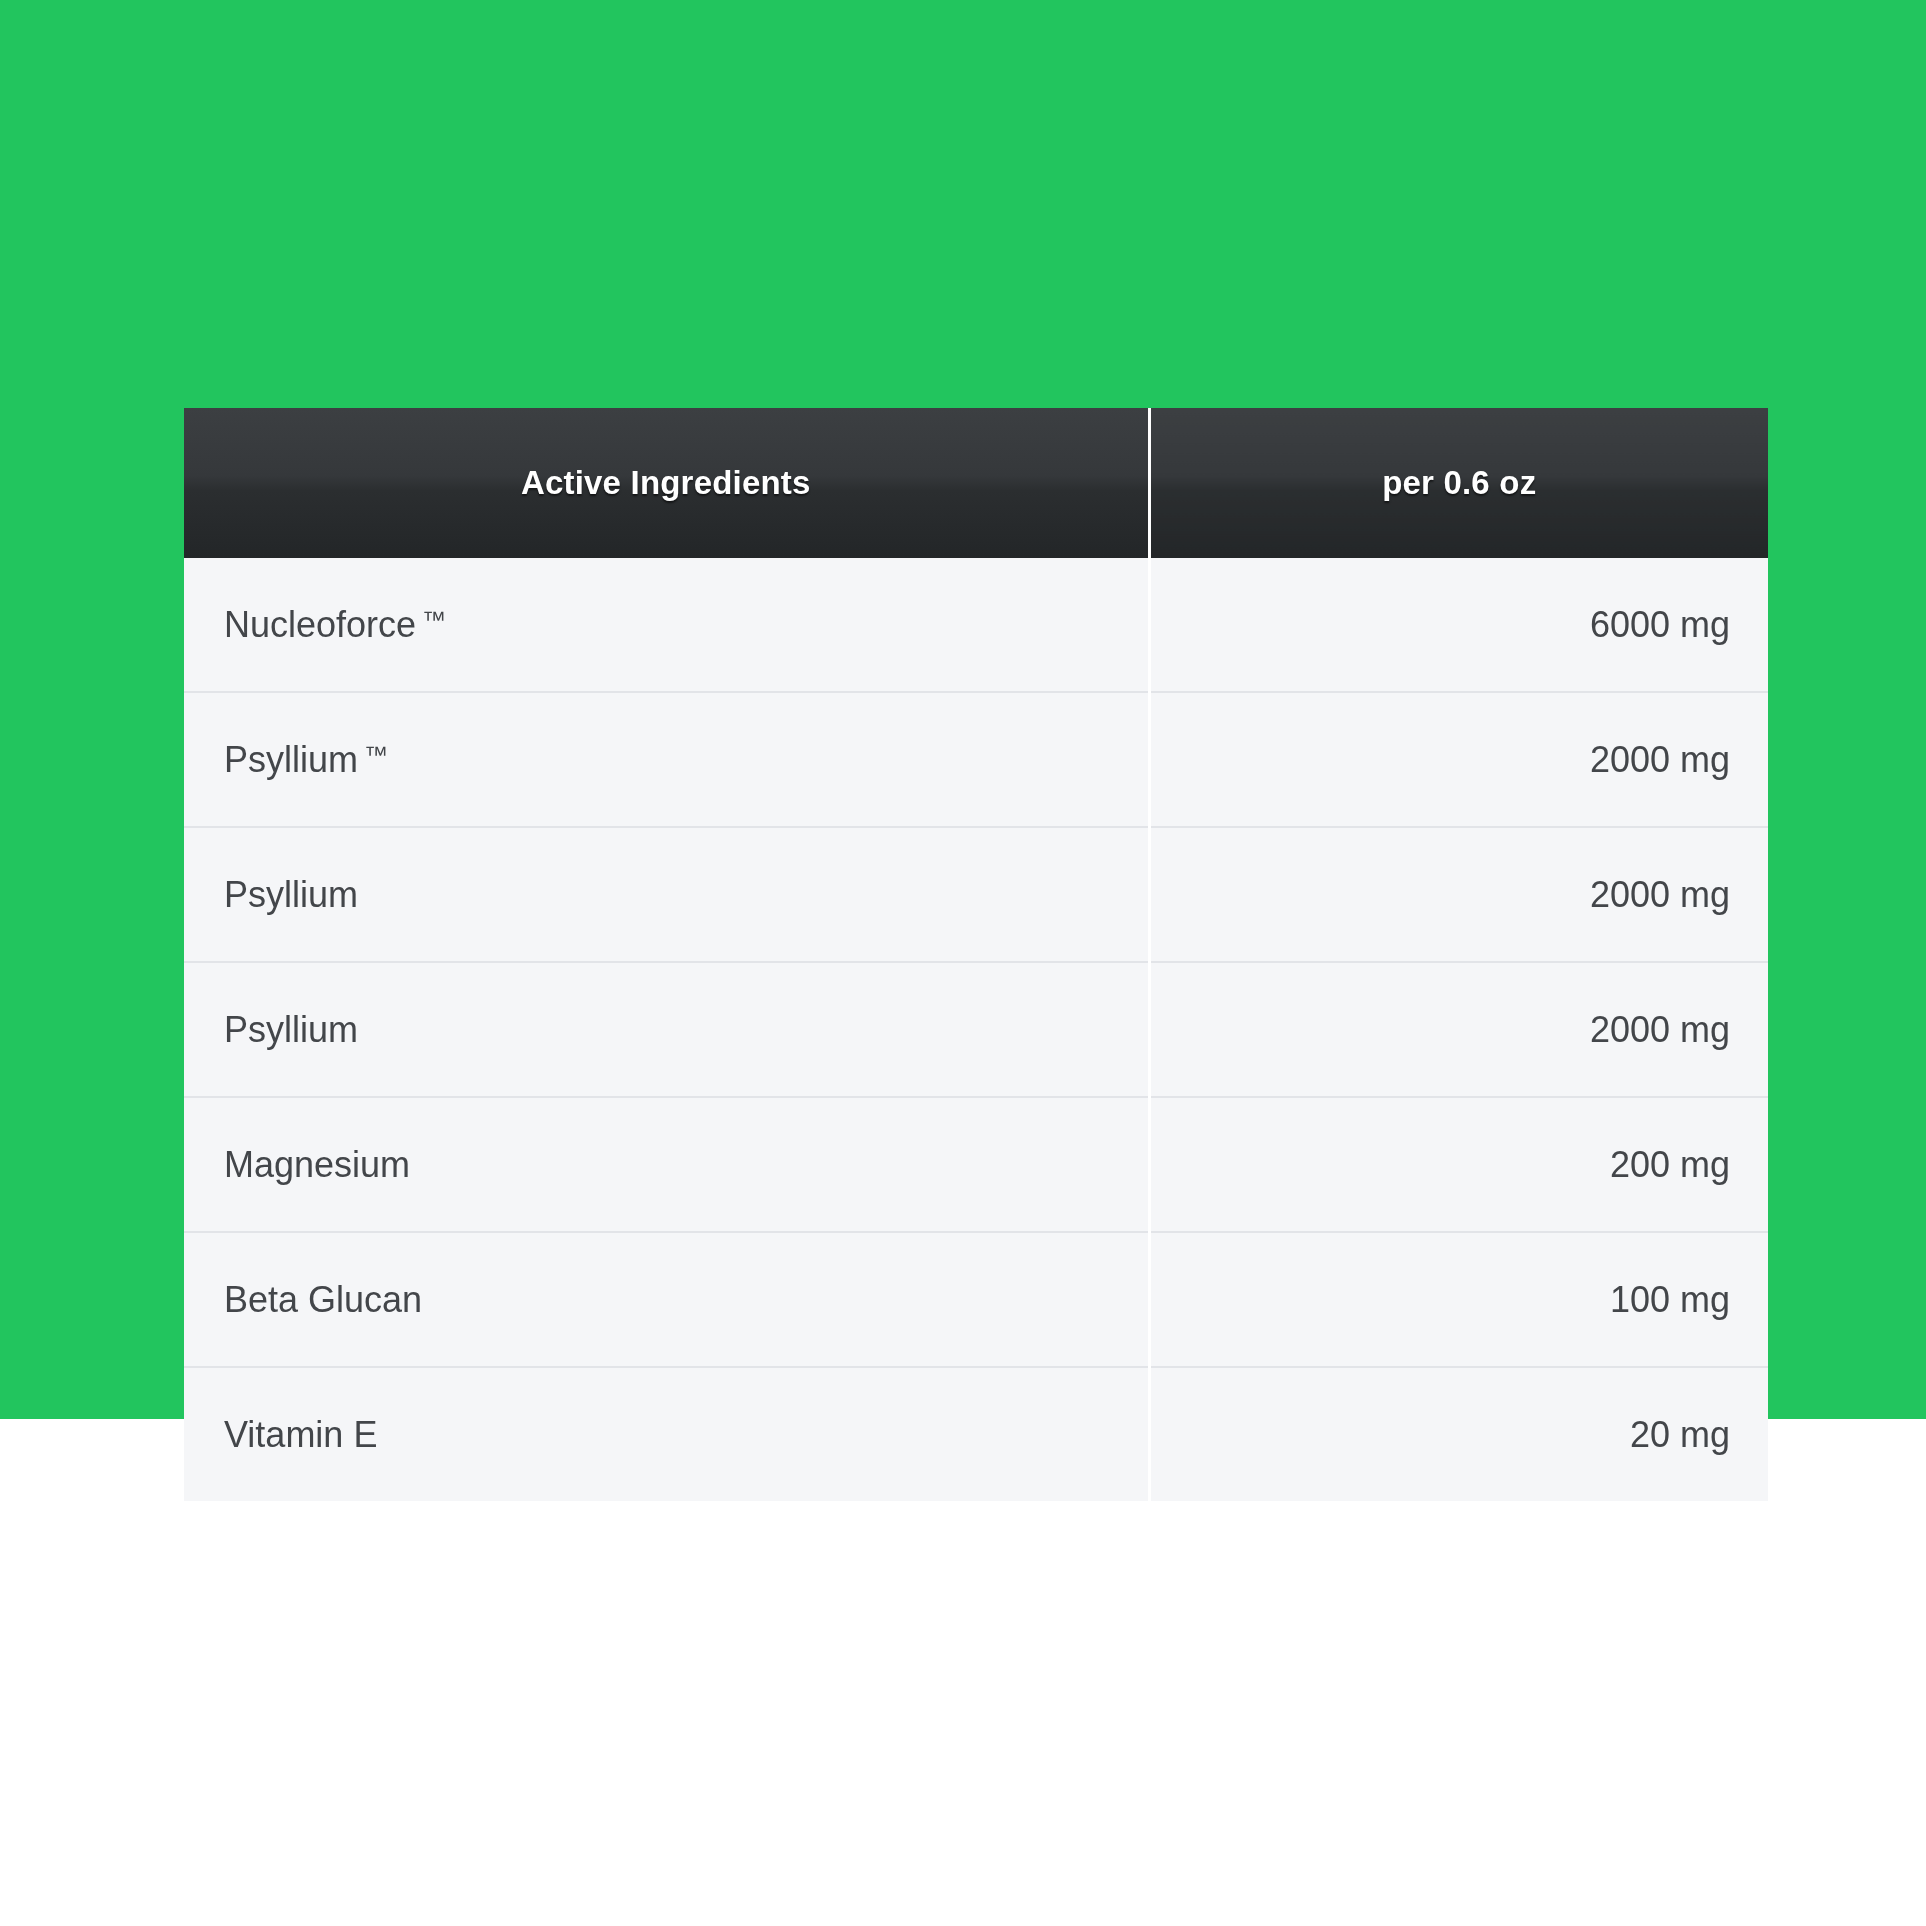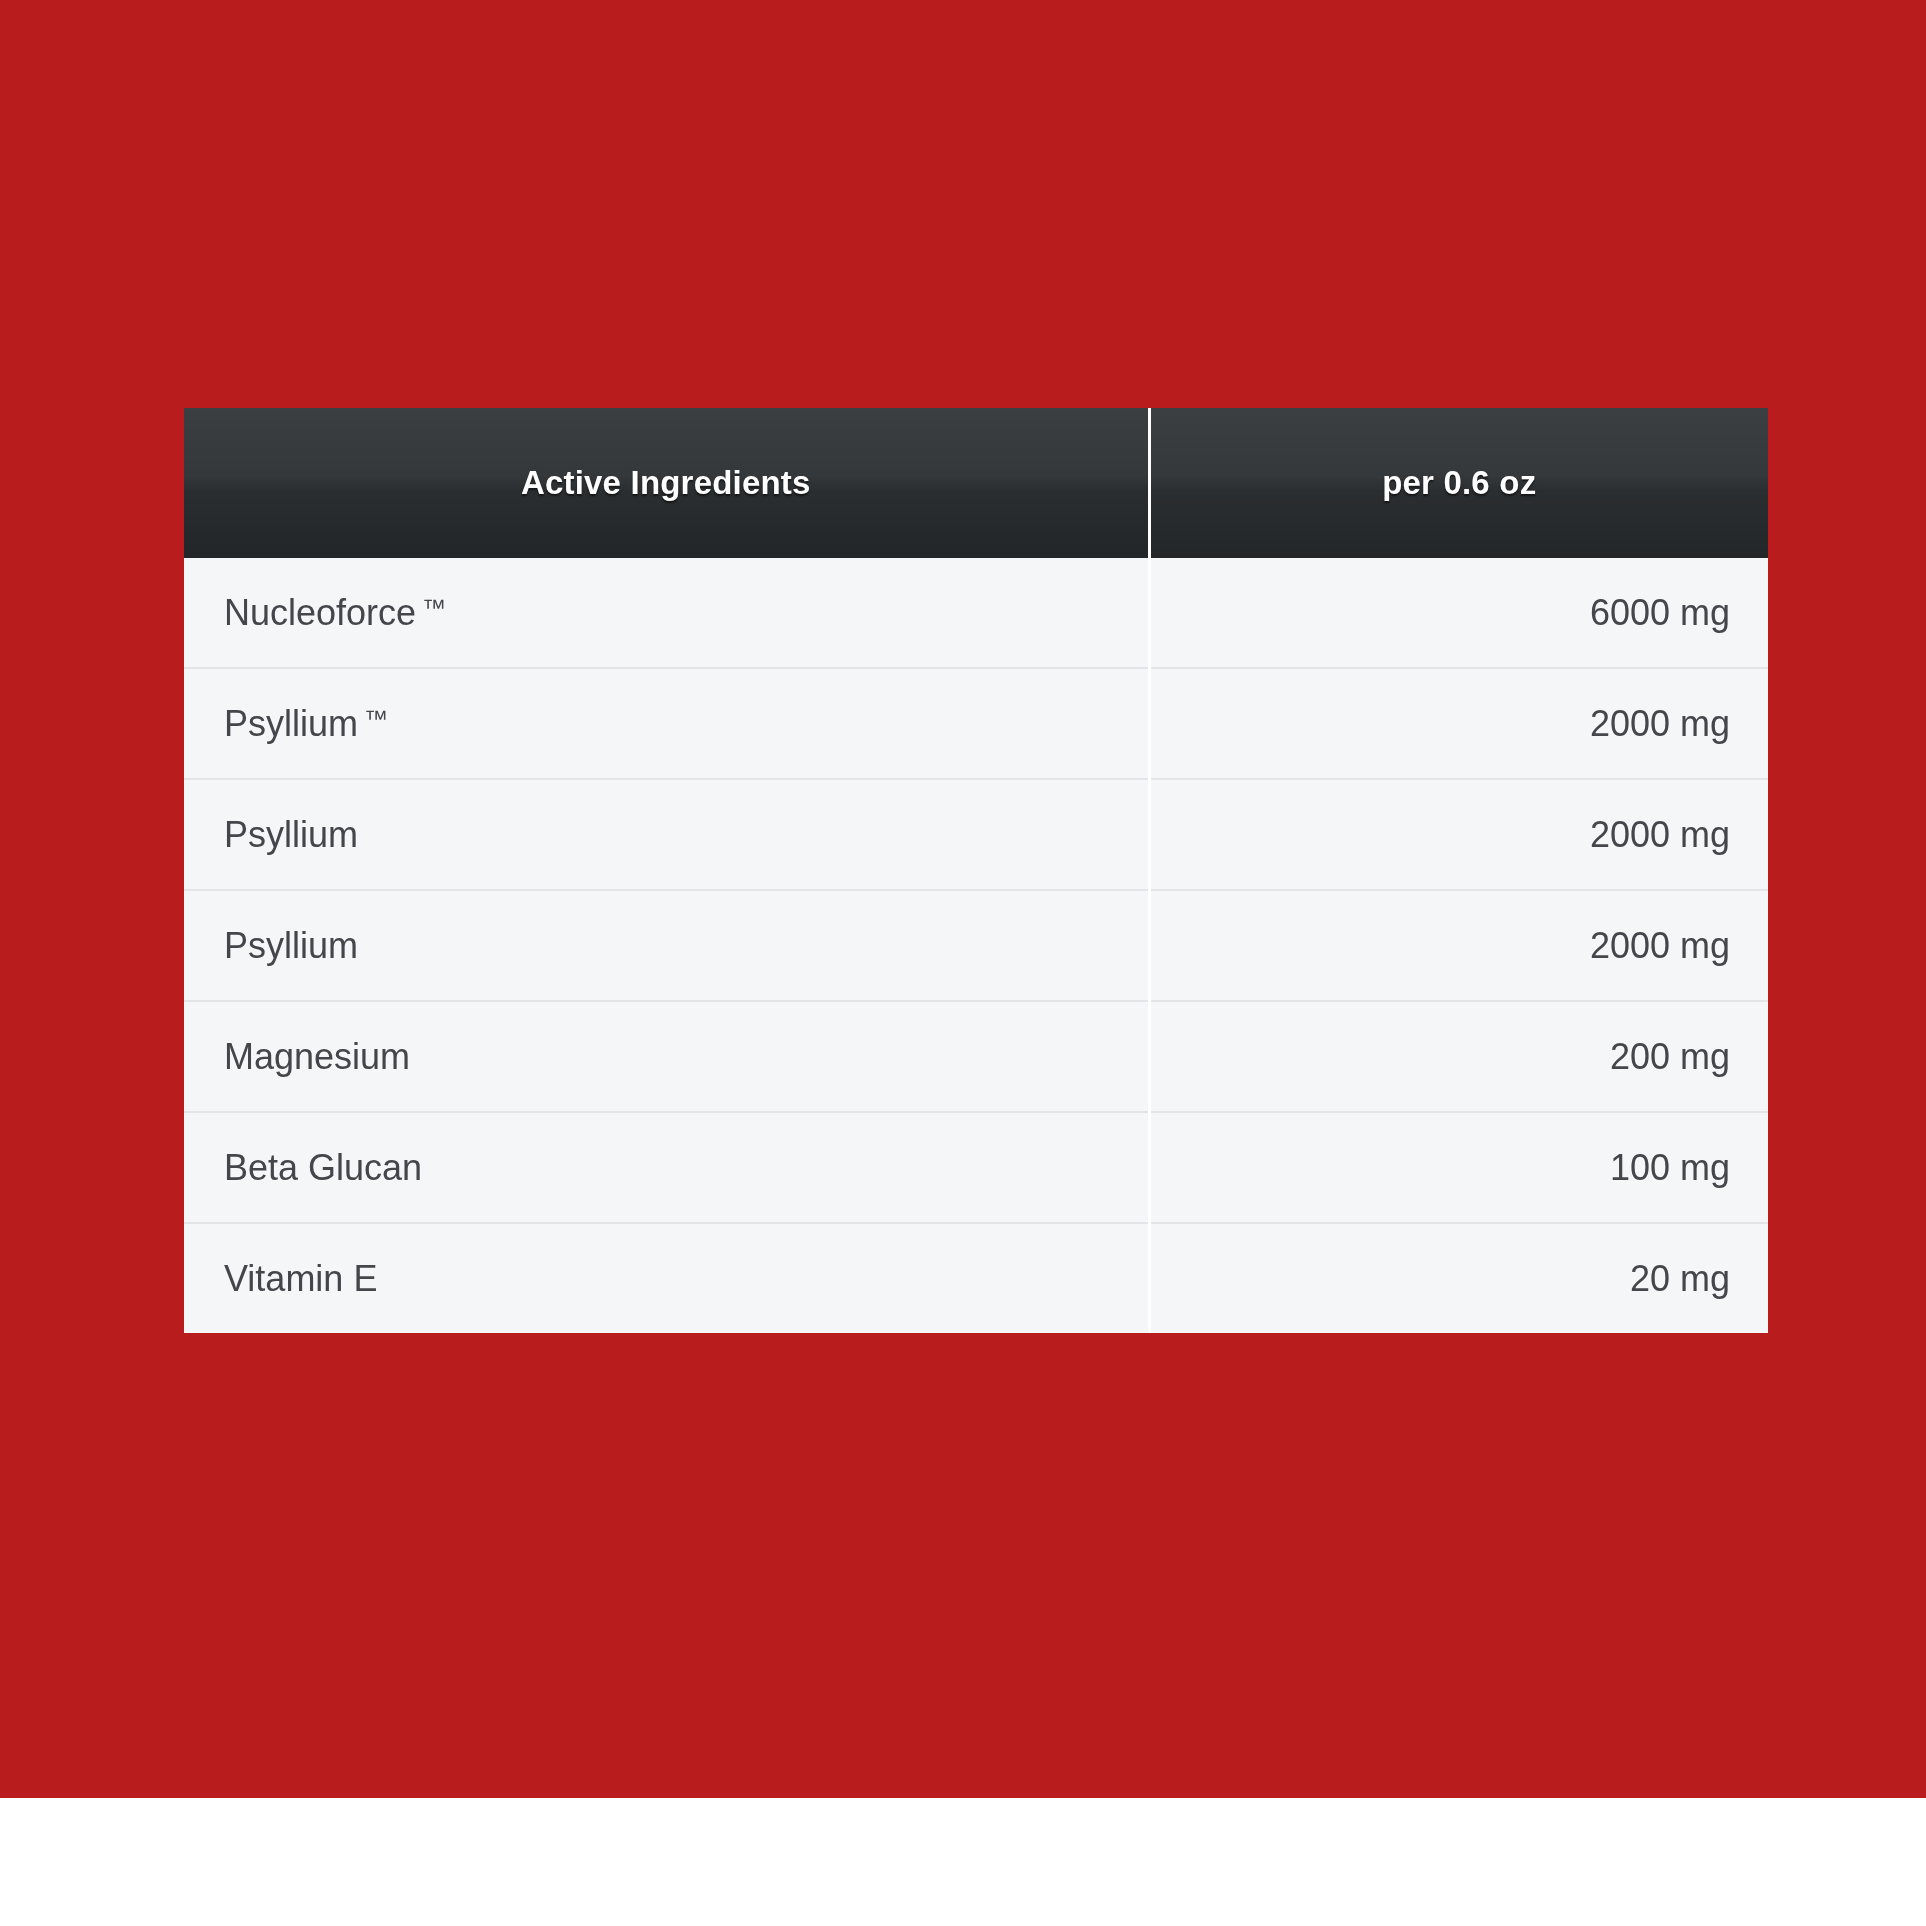"Active Ingredients" .page { background: #b91c1c -> #22c55e; height: 1798px -> 1419px }
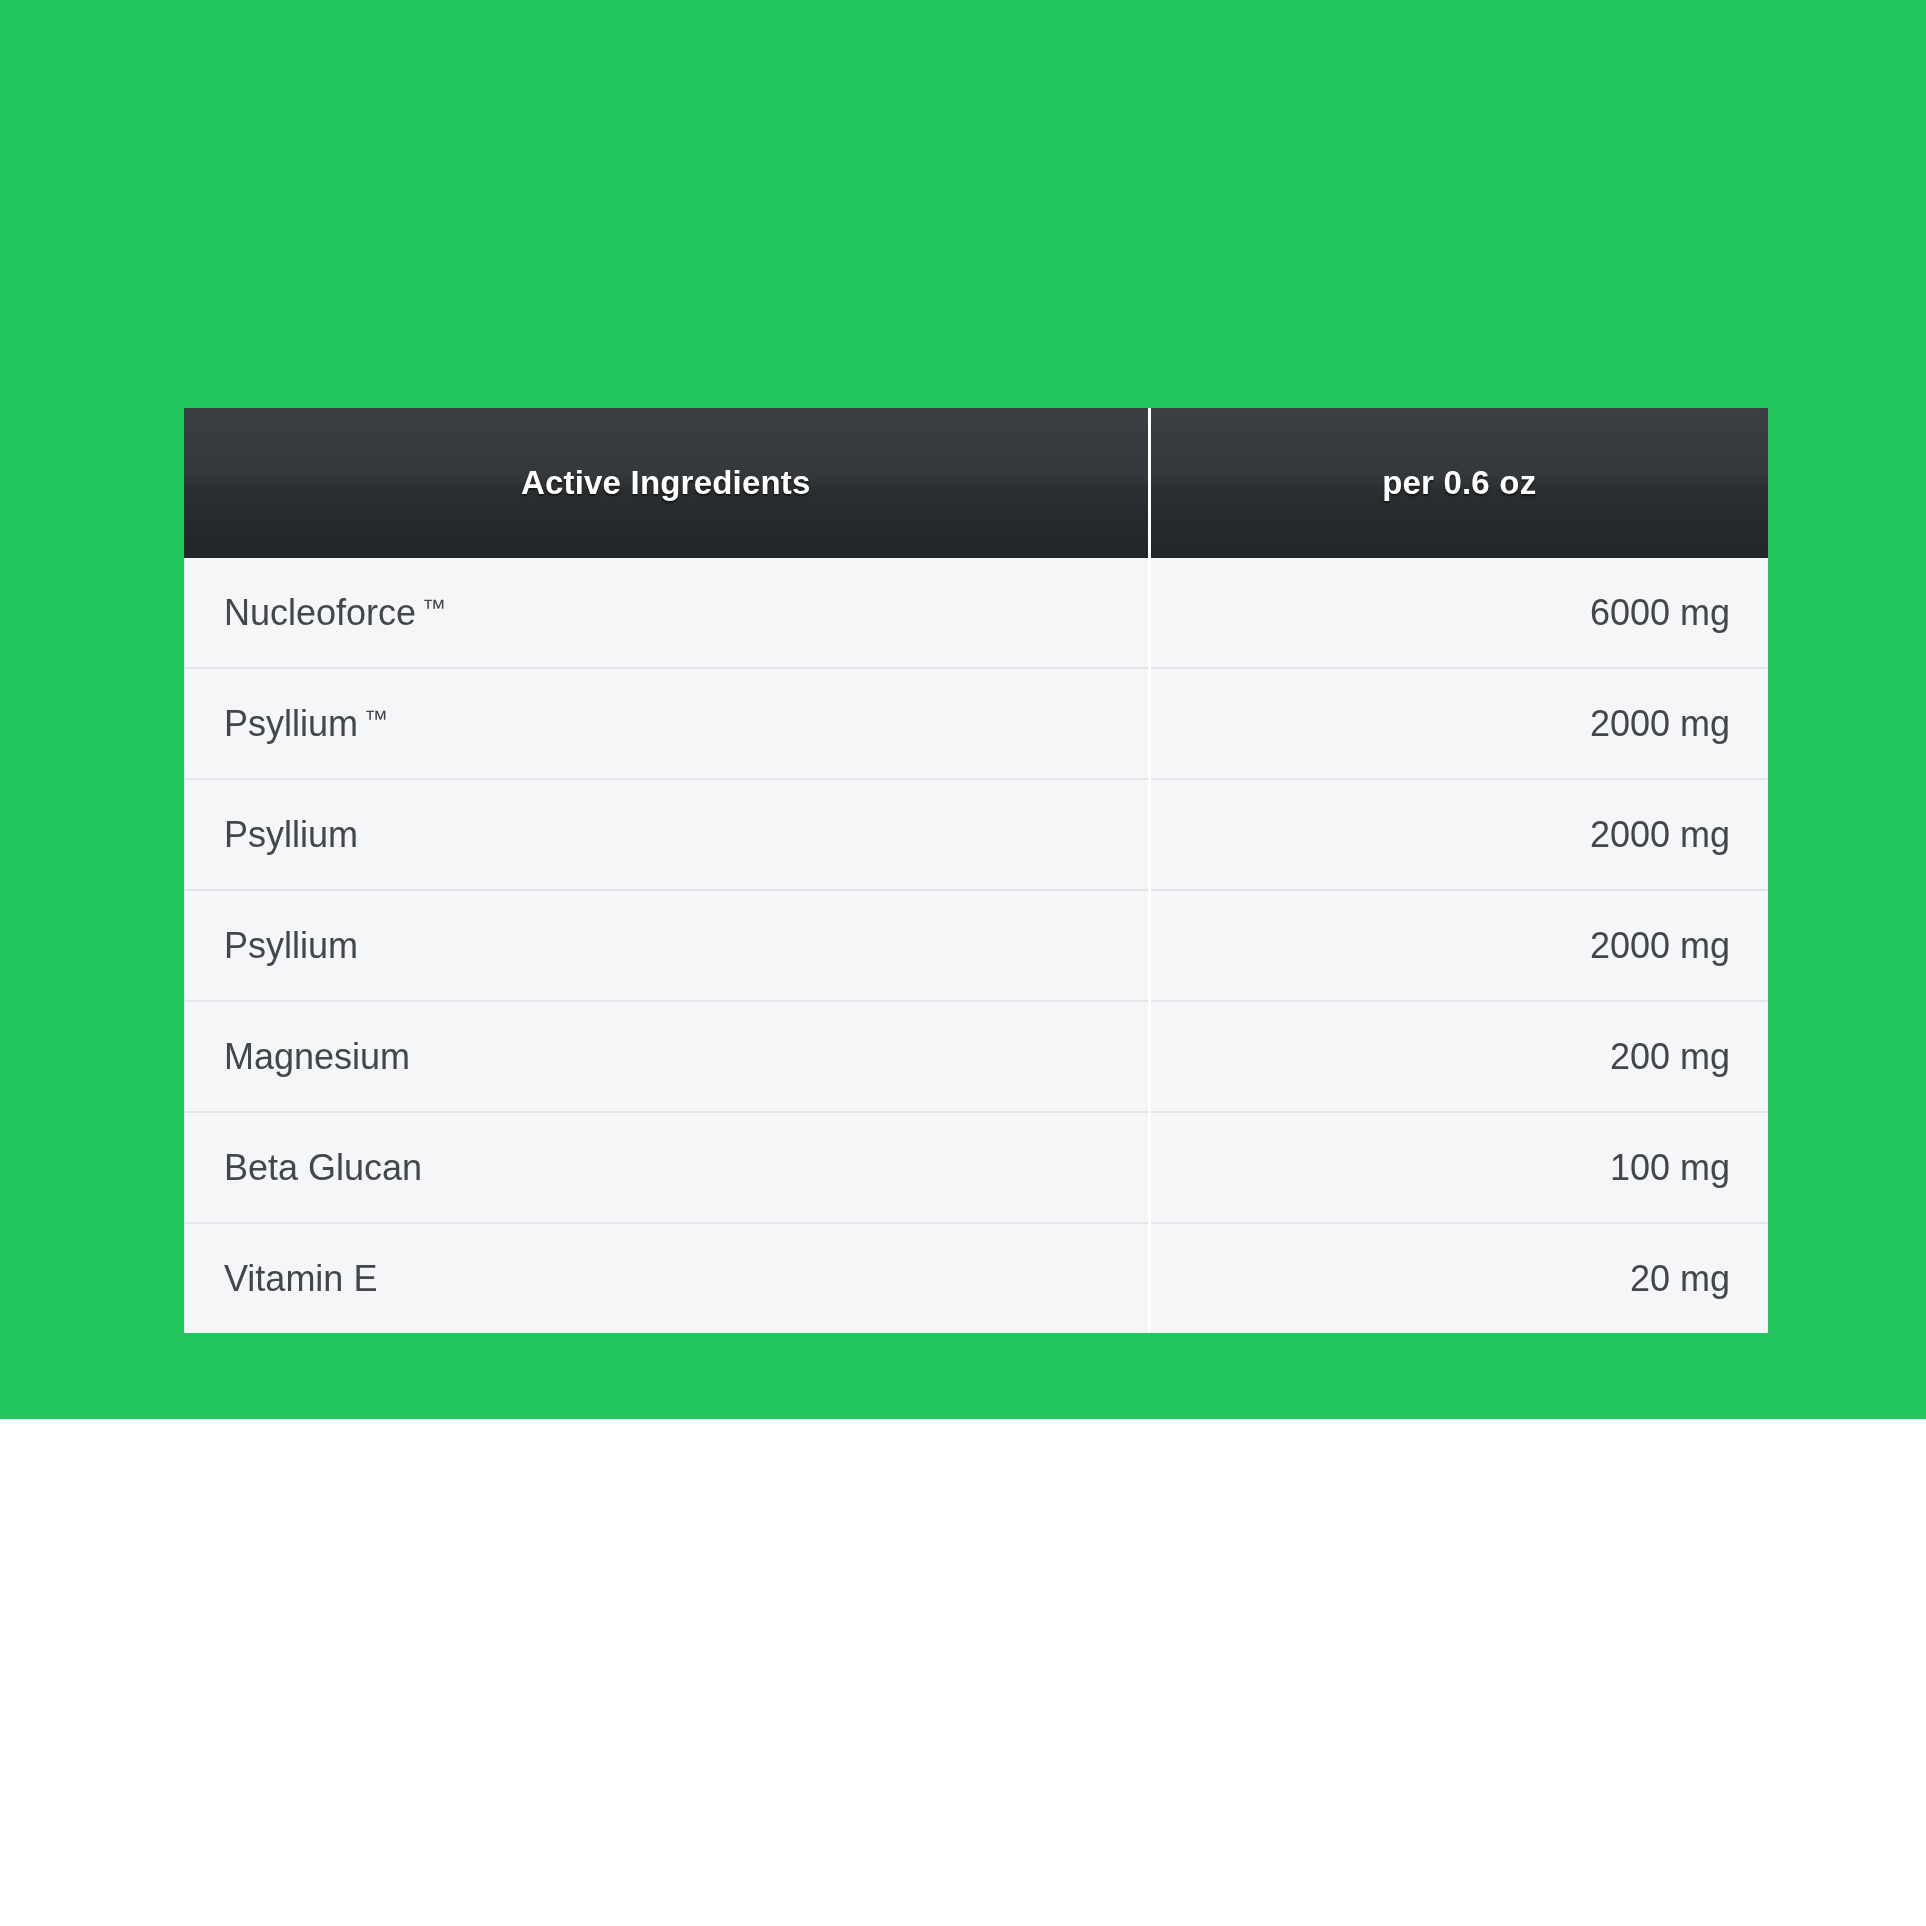"Nucleoforce ™" tbody td { padding: 0 38px -> 12px 38px }
